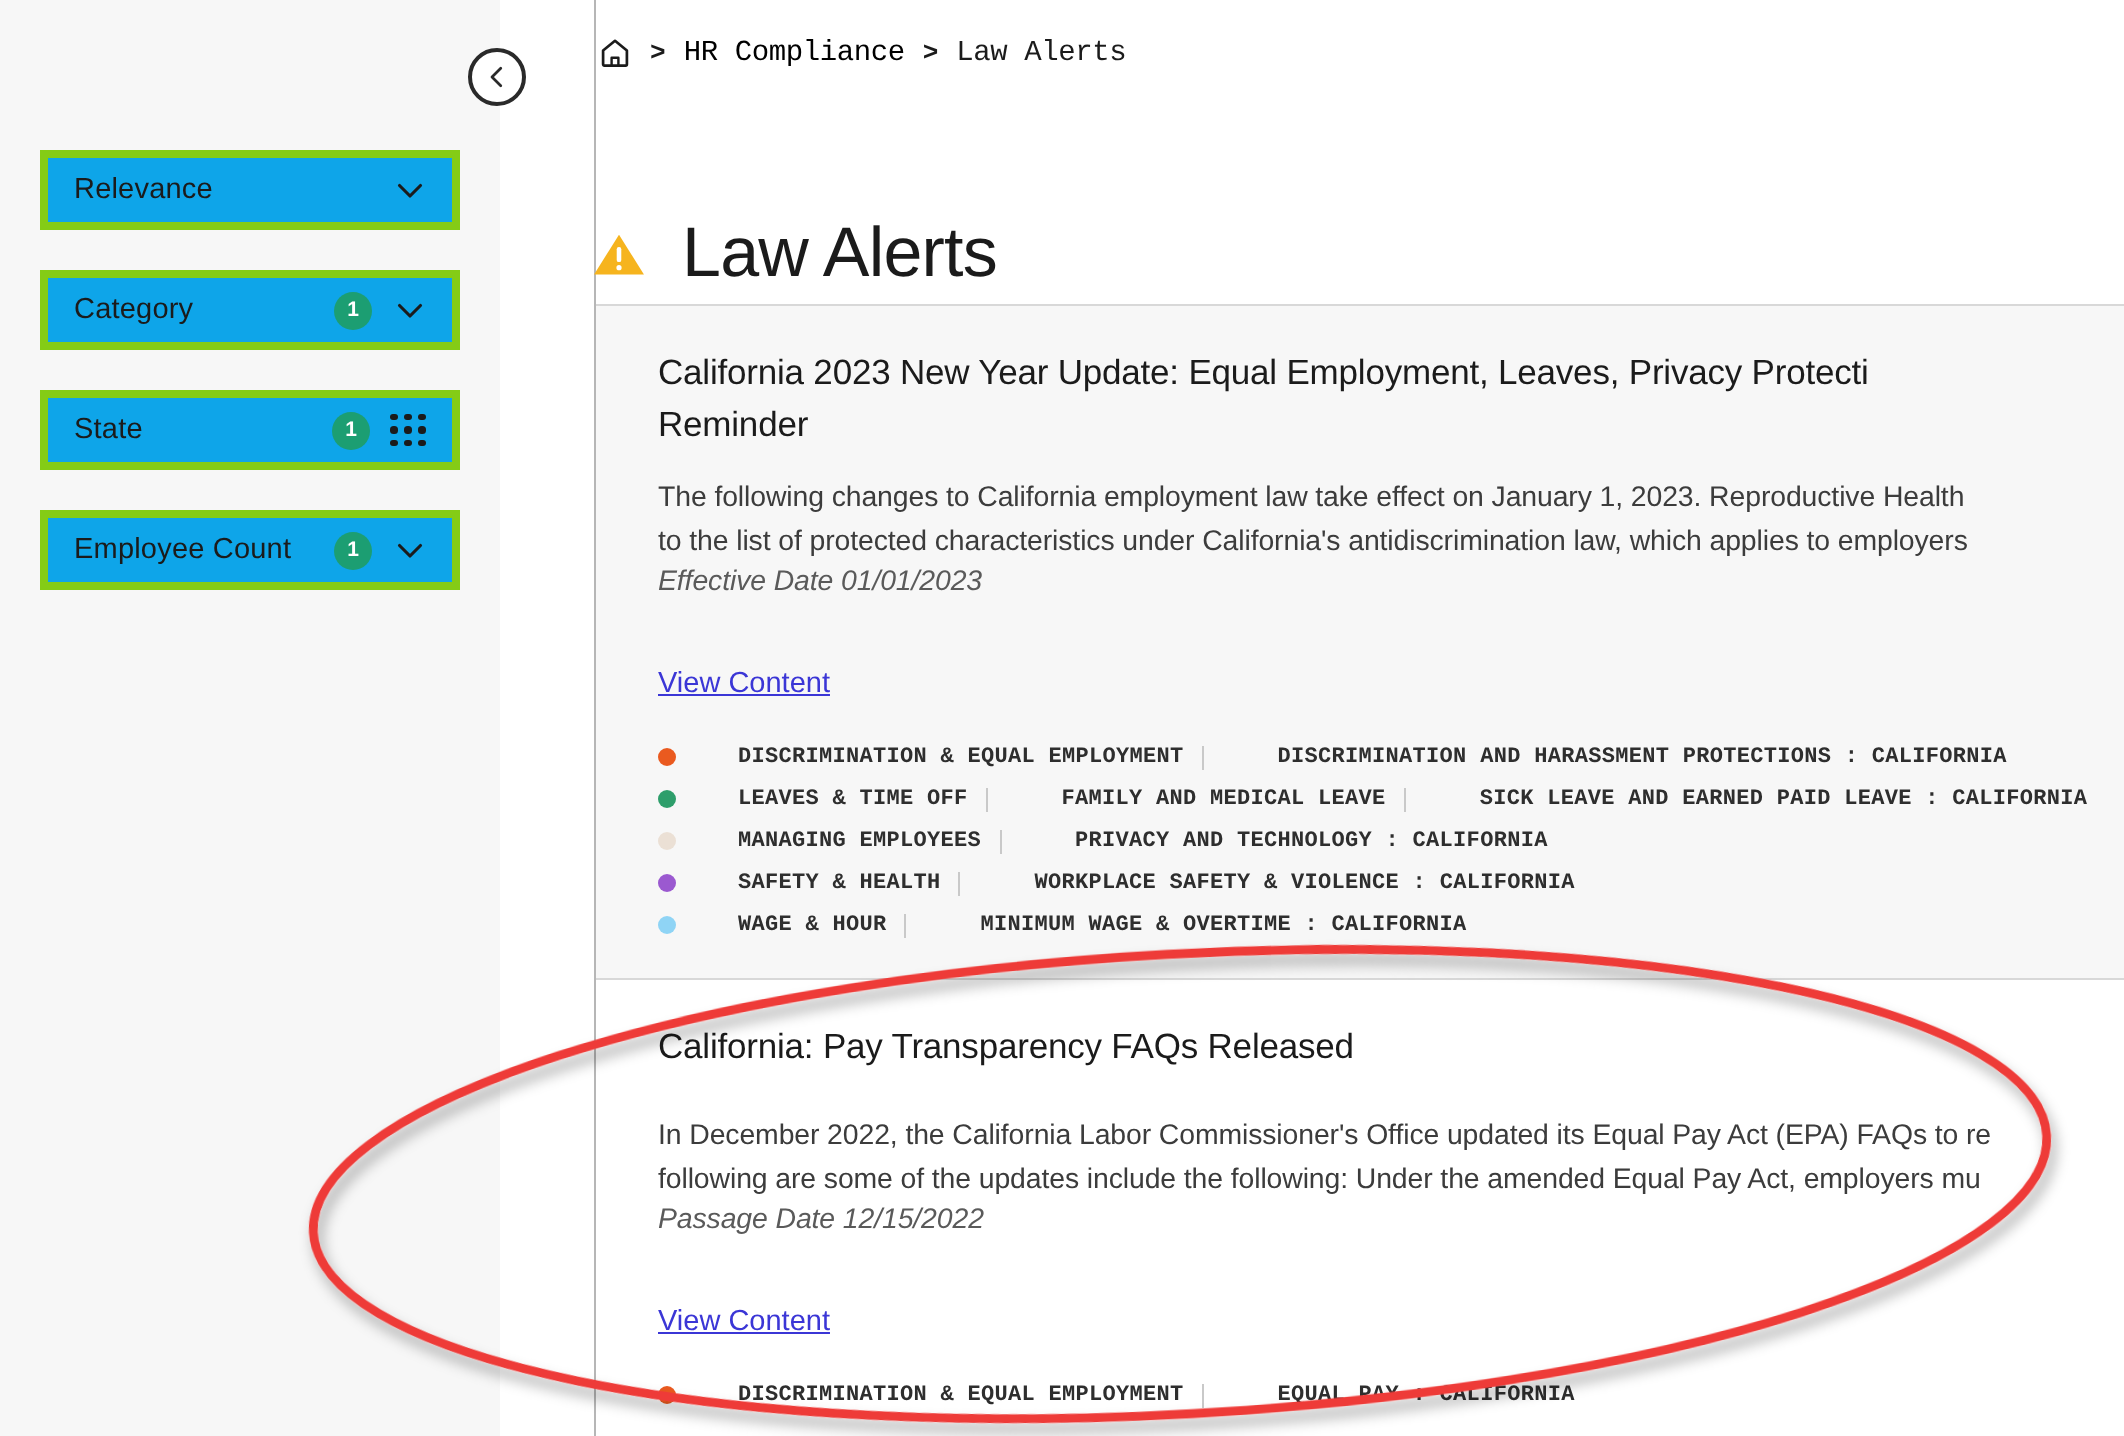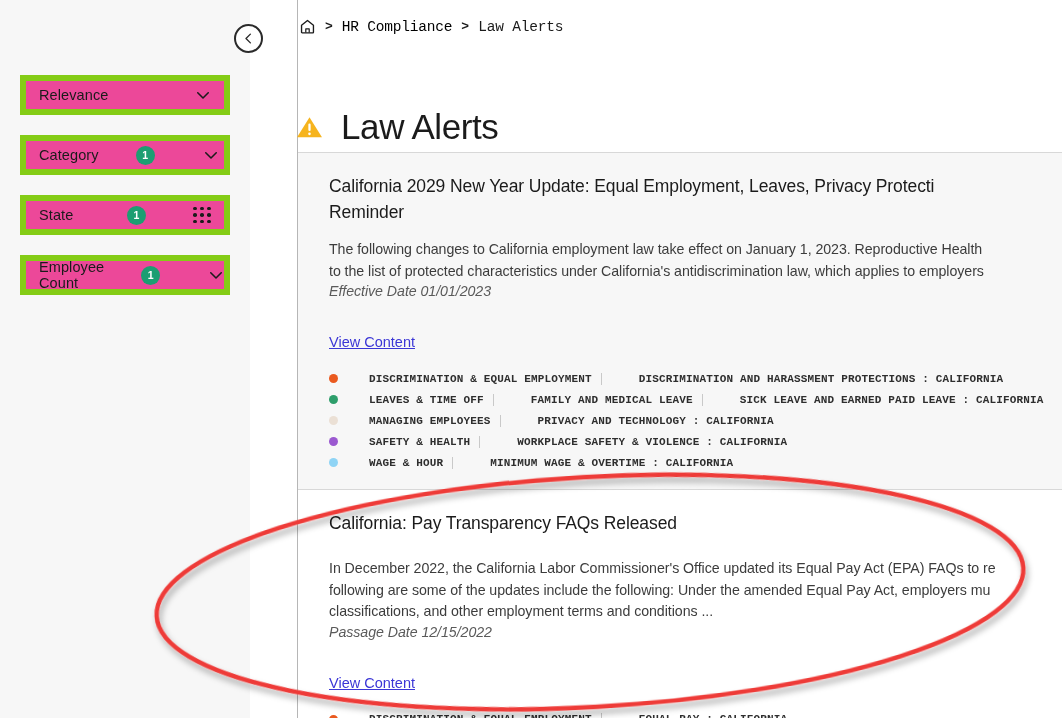"Relevance" .filter { background: #ec4899 -> #0ea5e9; border: 6px solid #84cc16 -> 4px solid #84cc16; gap: 37px -> none }
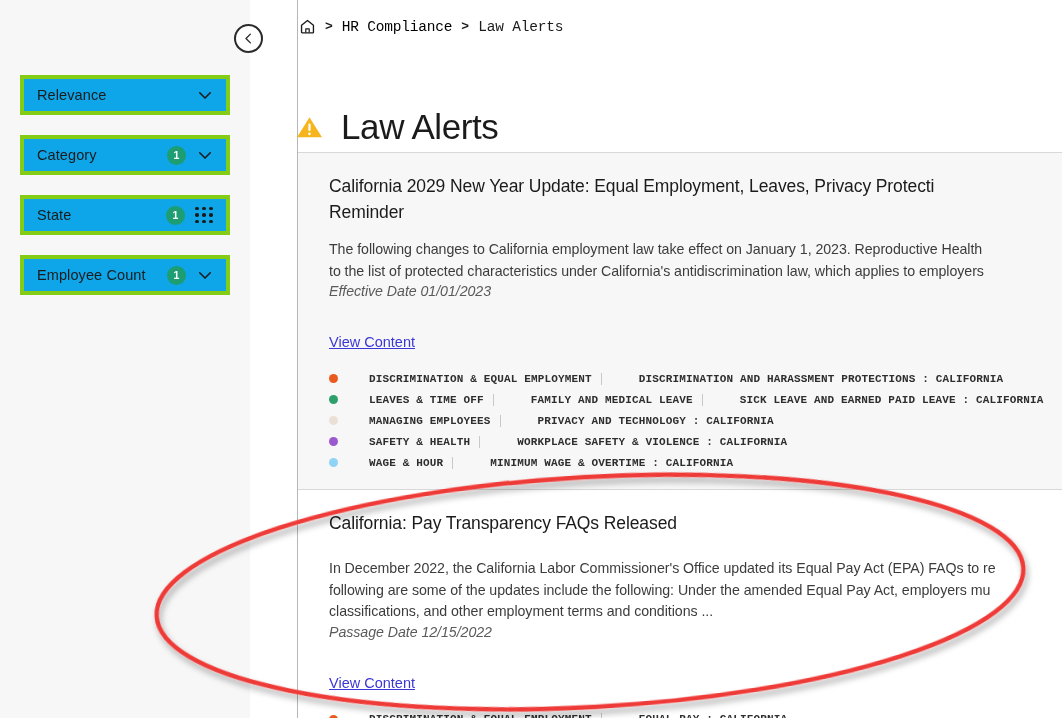"California 2029 New Year Update:" span { text: 2029 -> 2023 }
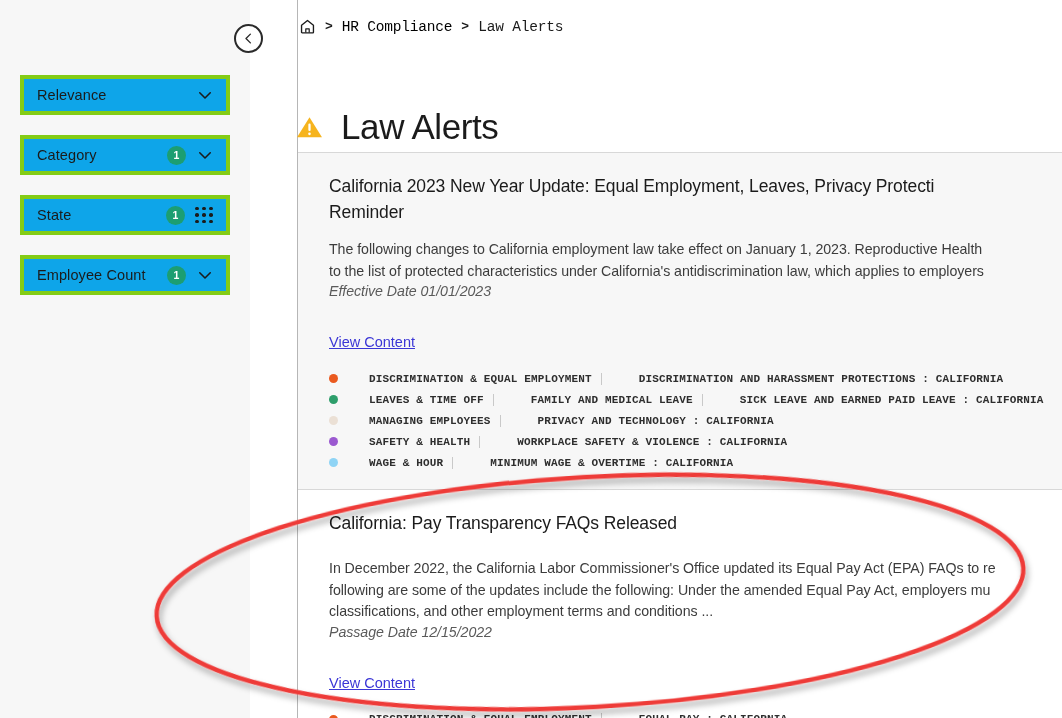"classifications, and other employment" span { html: <span>classifications, and other employment terms and conditions ...</span> -> none }
